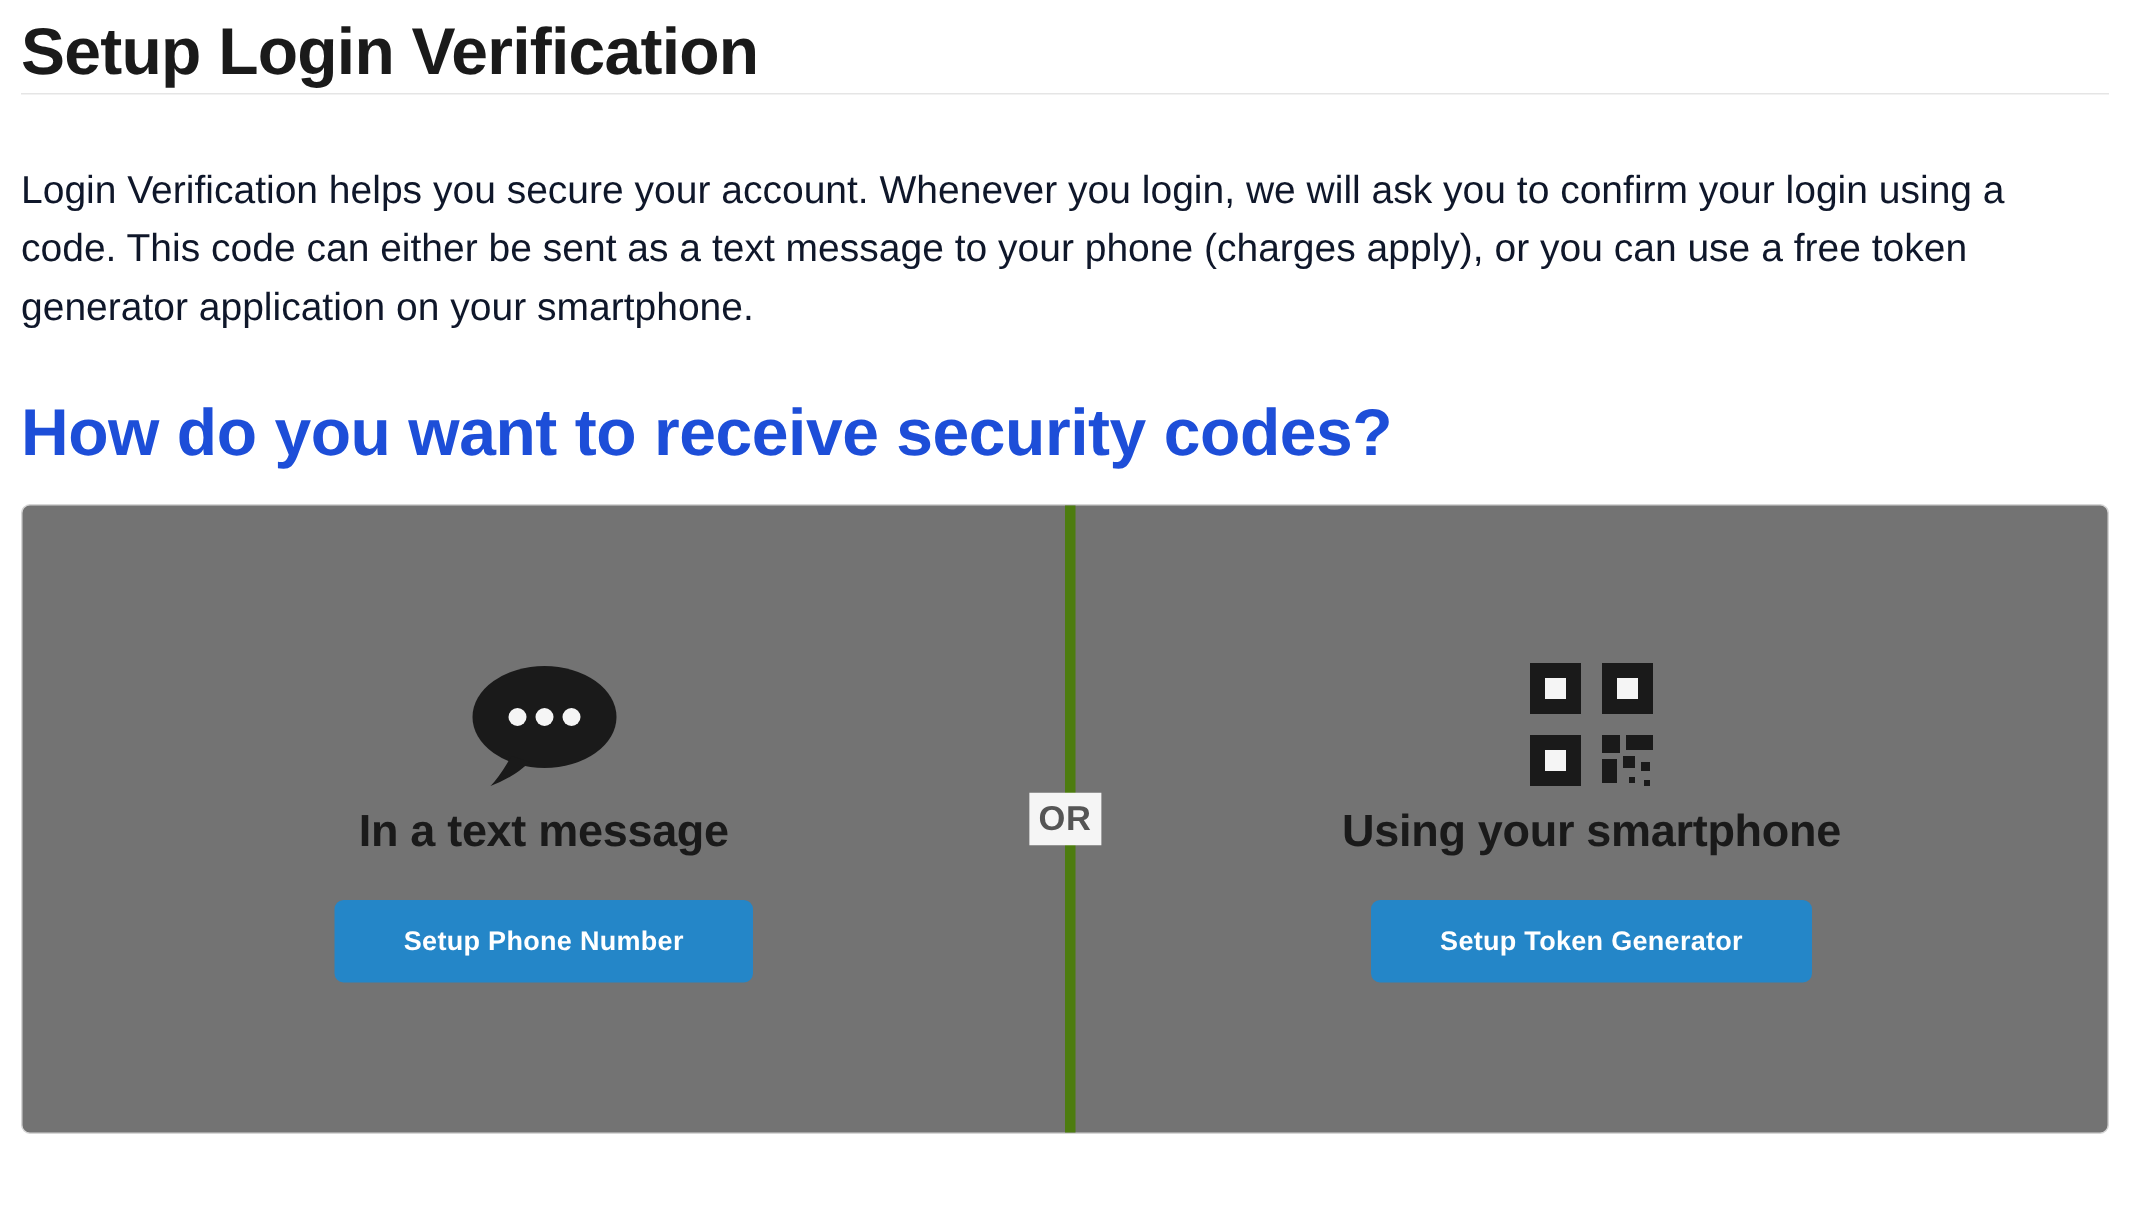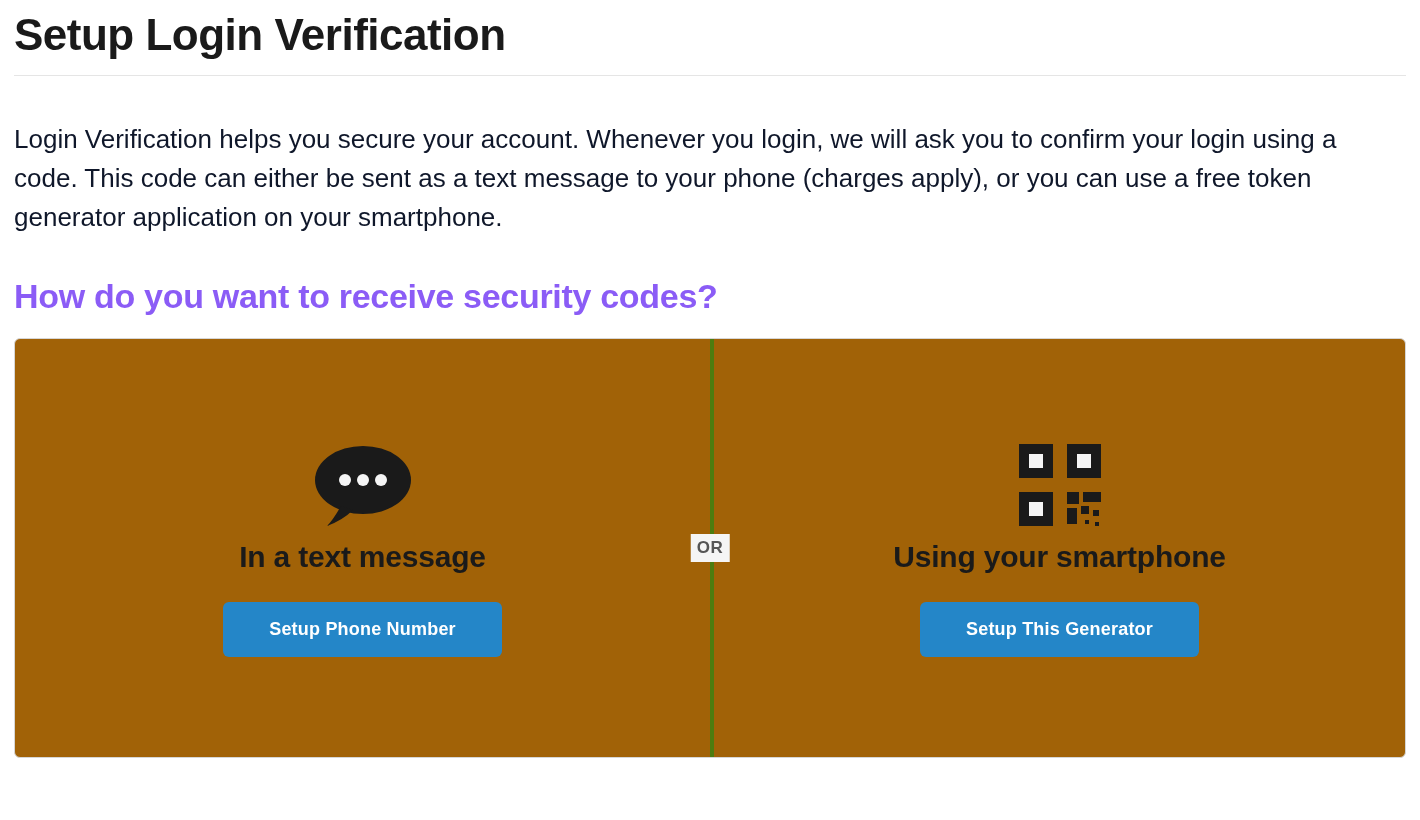"Setup Login Verification" .page-title { padding-bottom: 15px -> 2px }
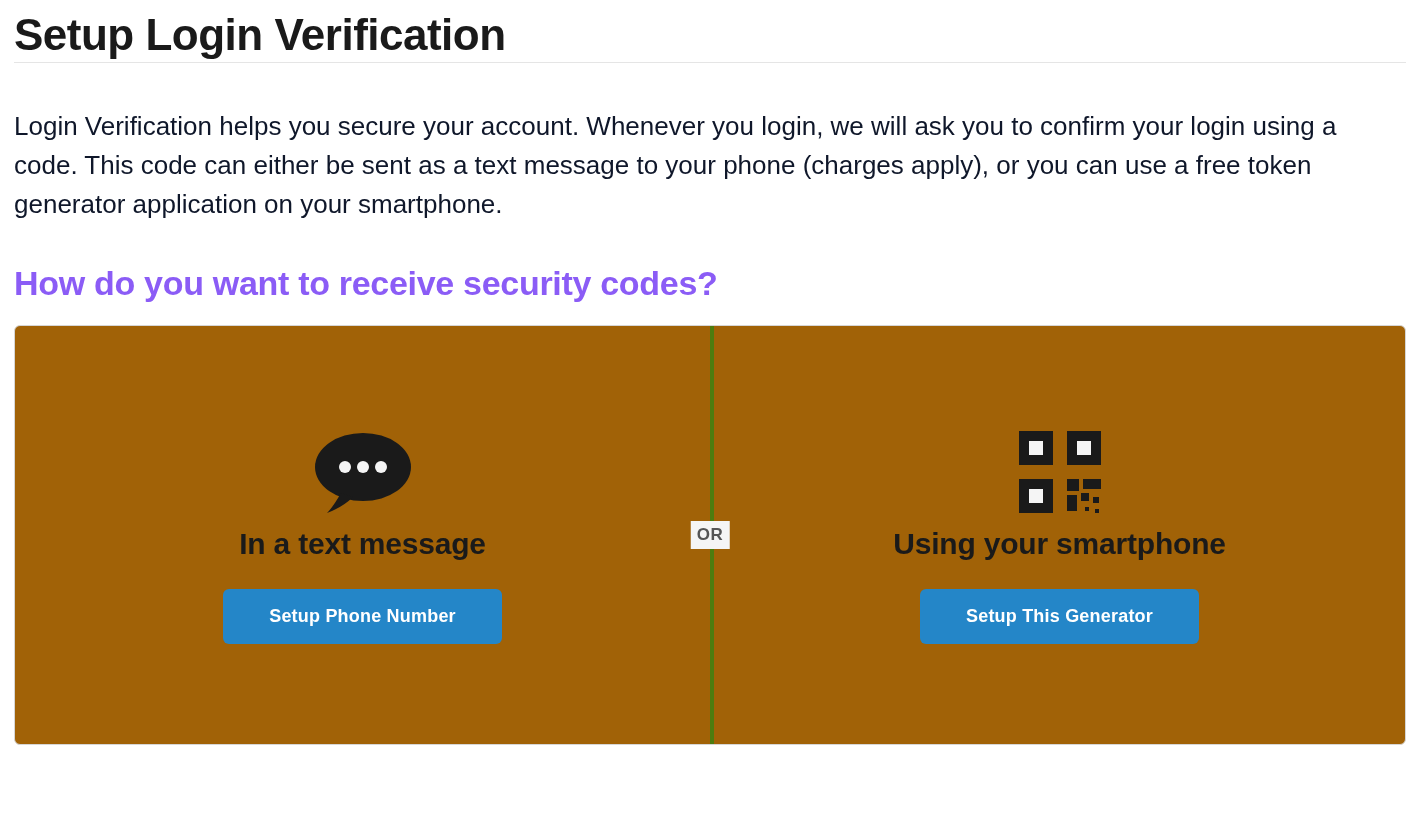"How do you want to" .subheading { color: #8b5cf6 -> #1d4ed8; font-size: 34px -> 44px }
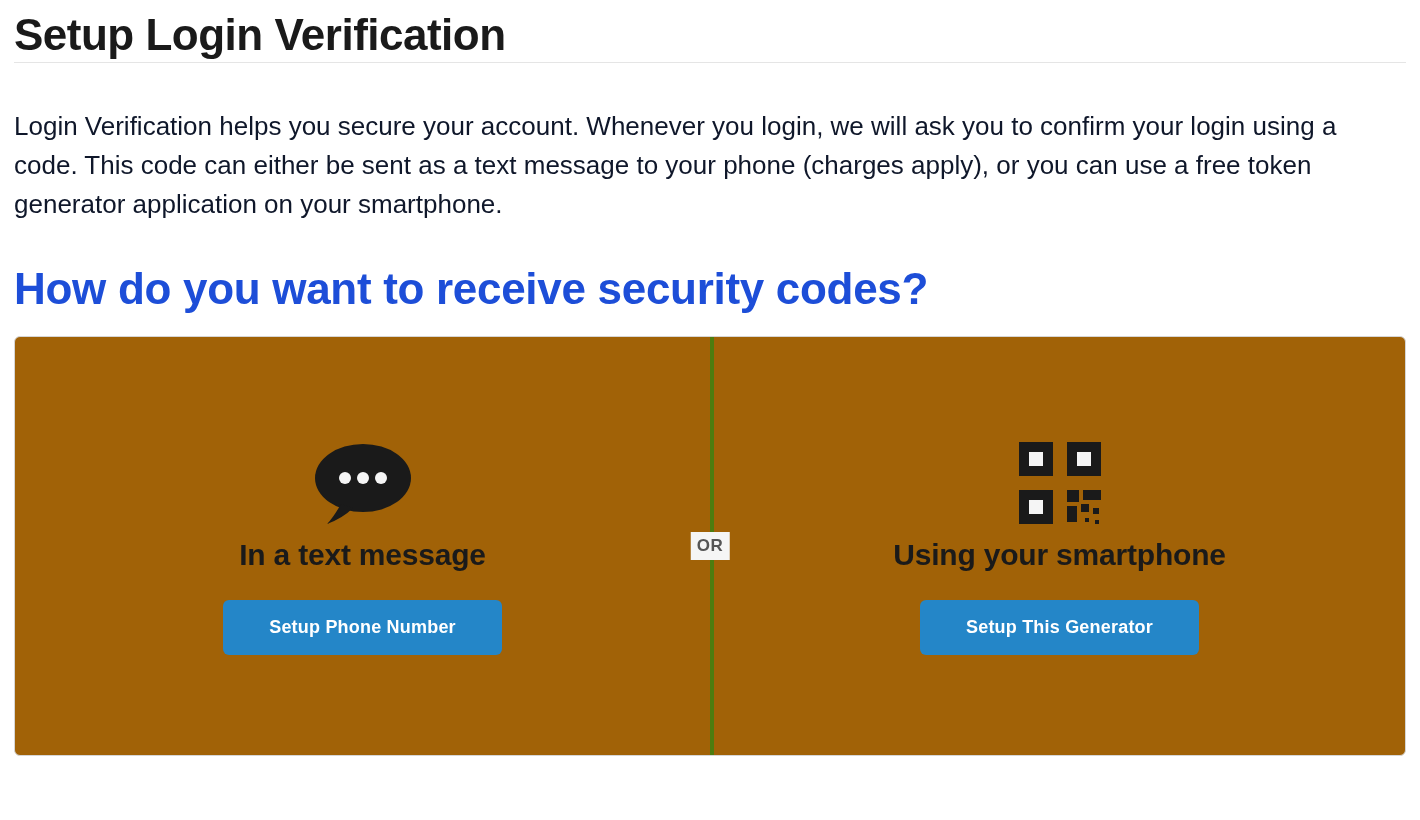"In a text message" .options-panel { background: #a16207 -> #737373 }
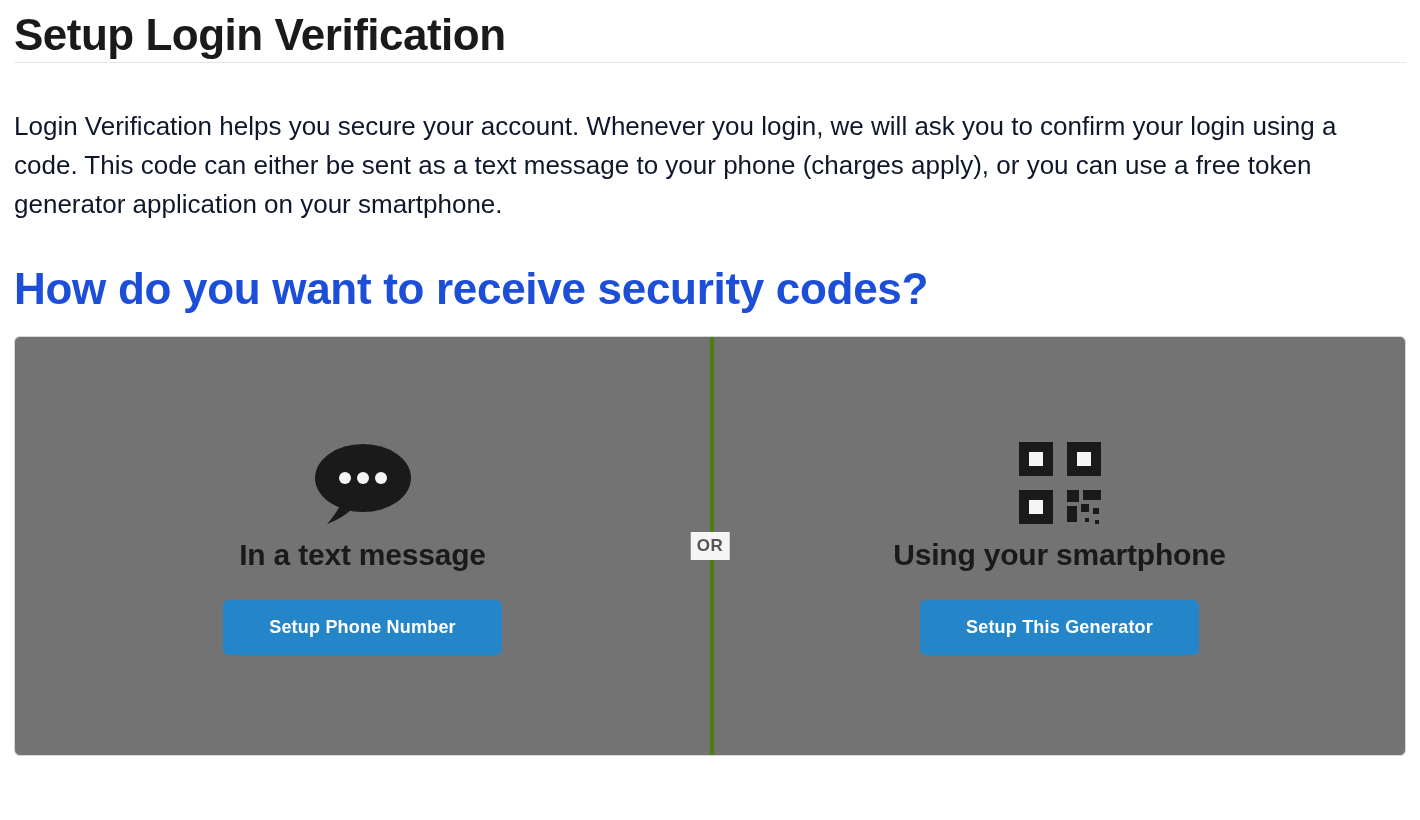"OR" .or-badge { font-size: 17px -> 23px }
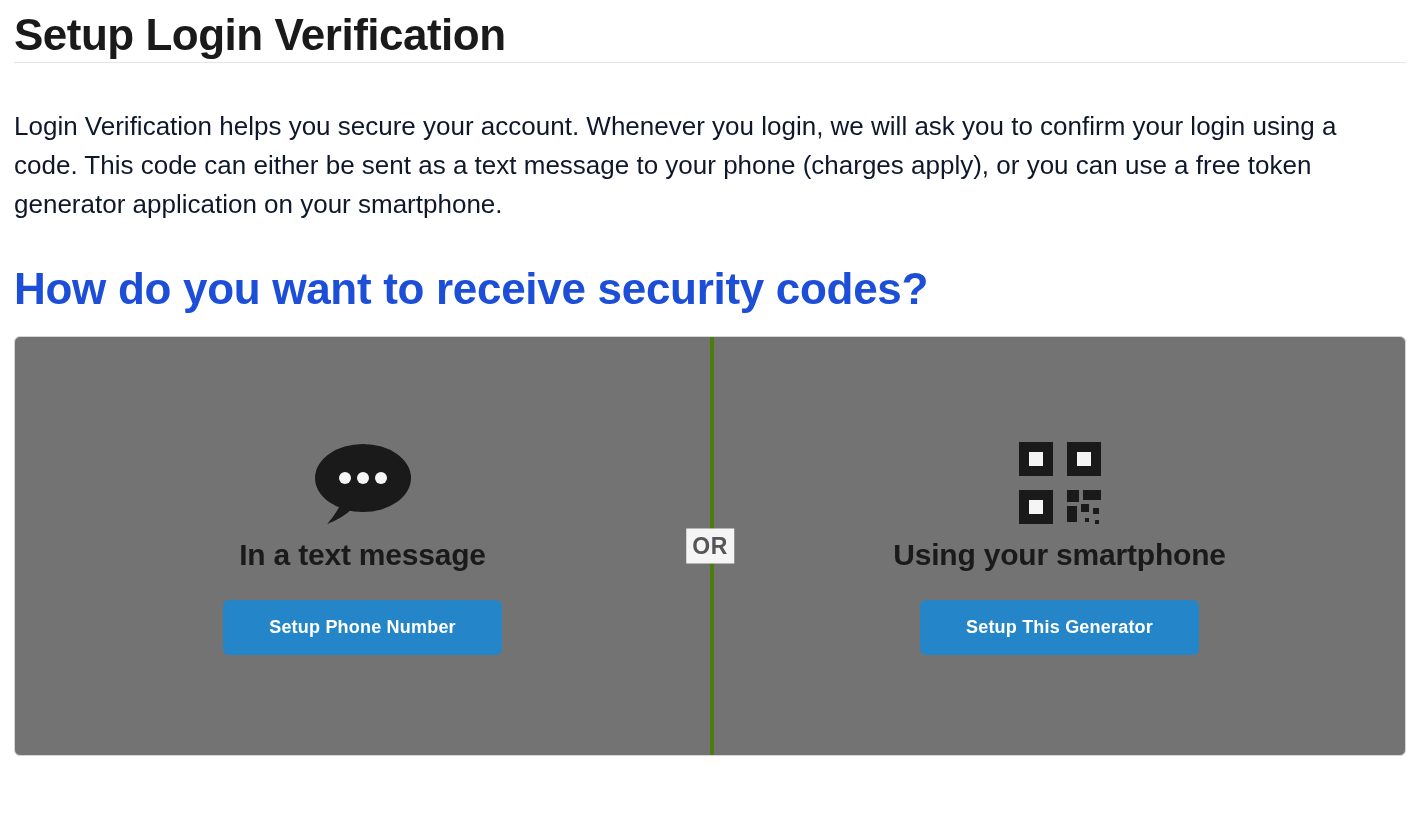"Using your smartphone" .option + .option { border-left: 4px solid #4d7c0f -> 7px solid #4d7c0f }
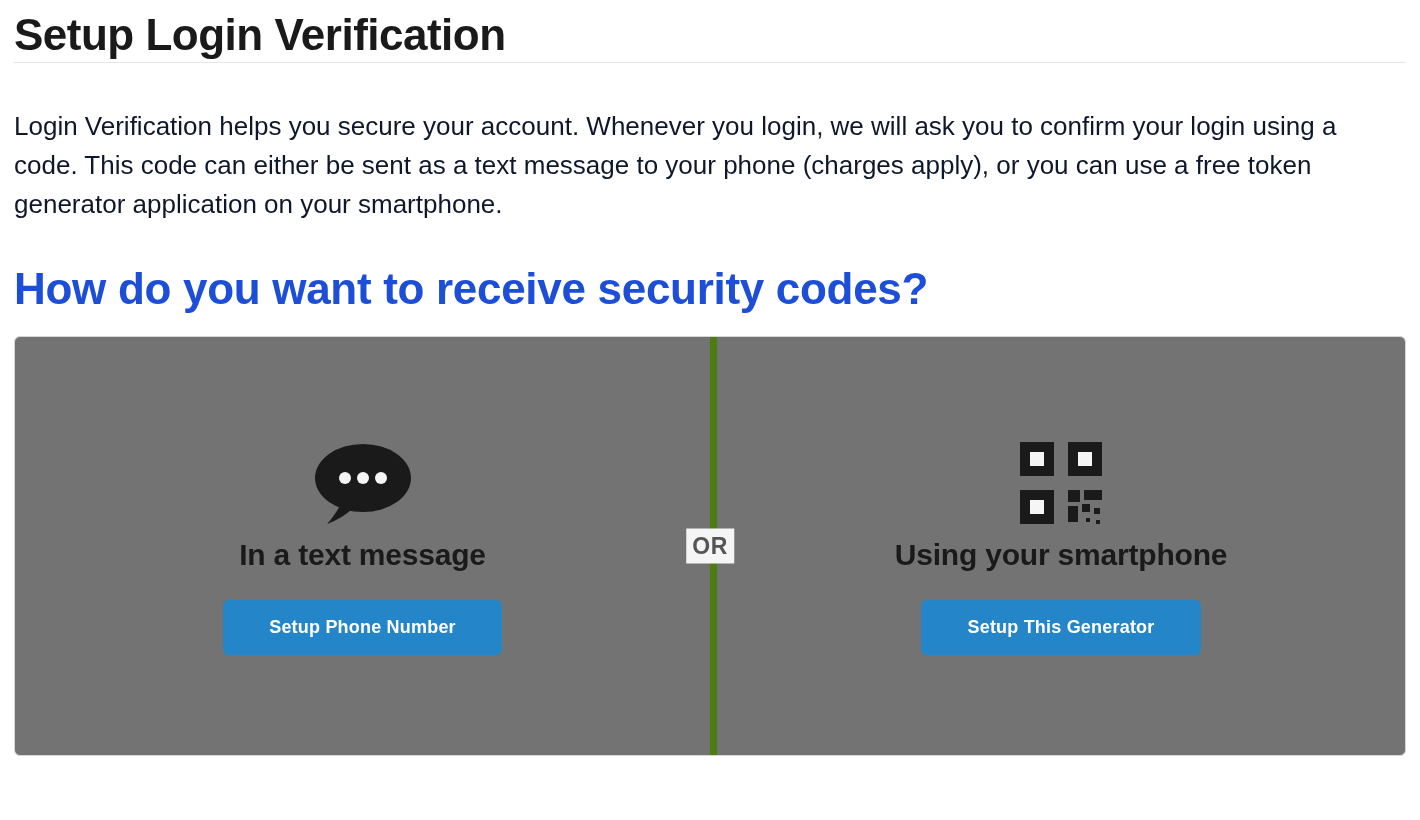"Setup This Generator" button.btn-primary { text: This -> Token }
